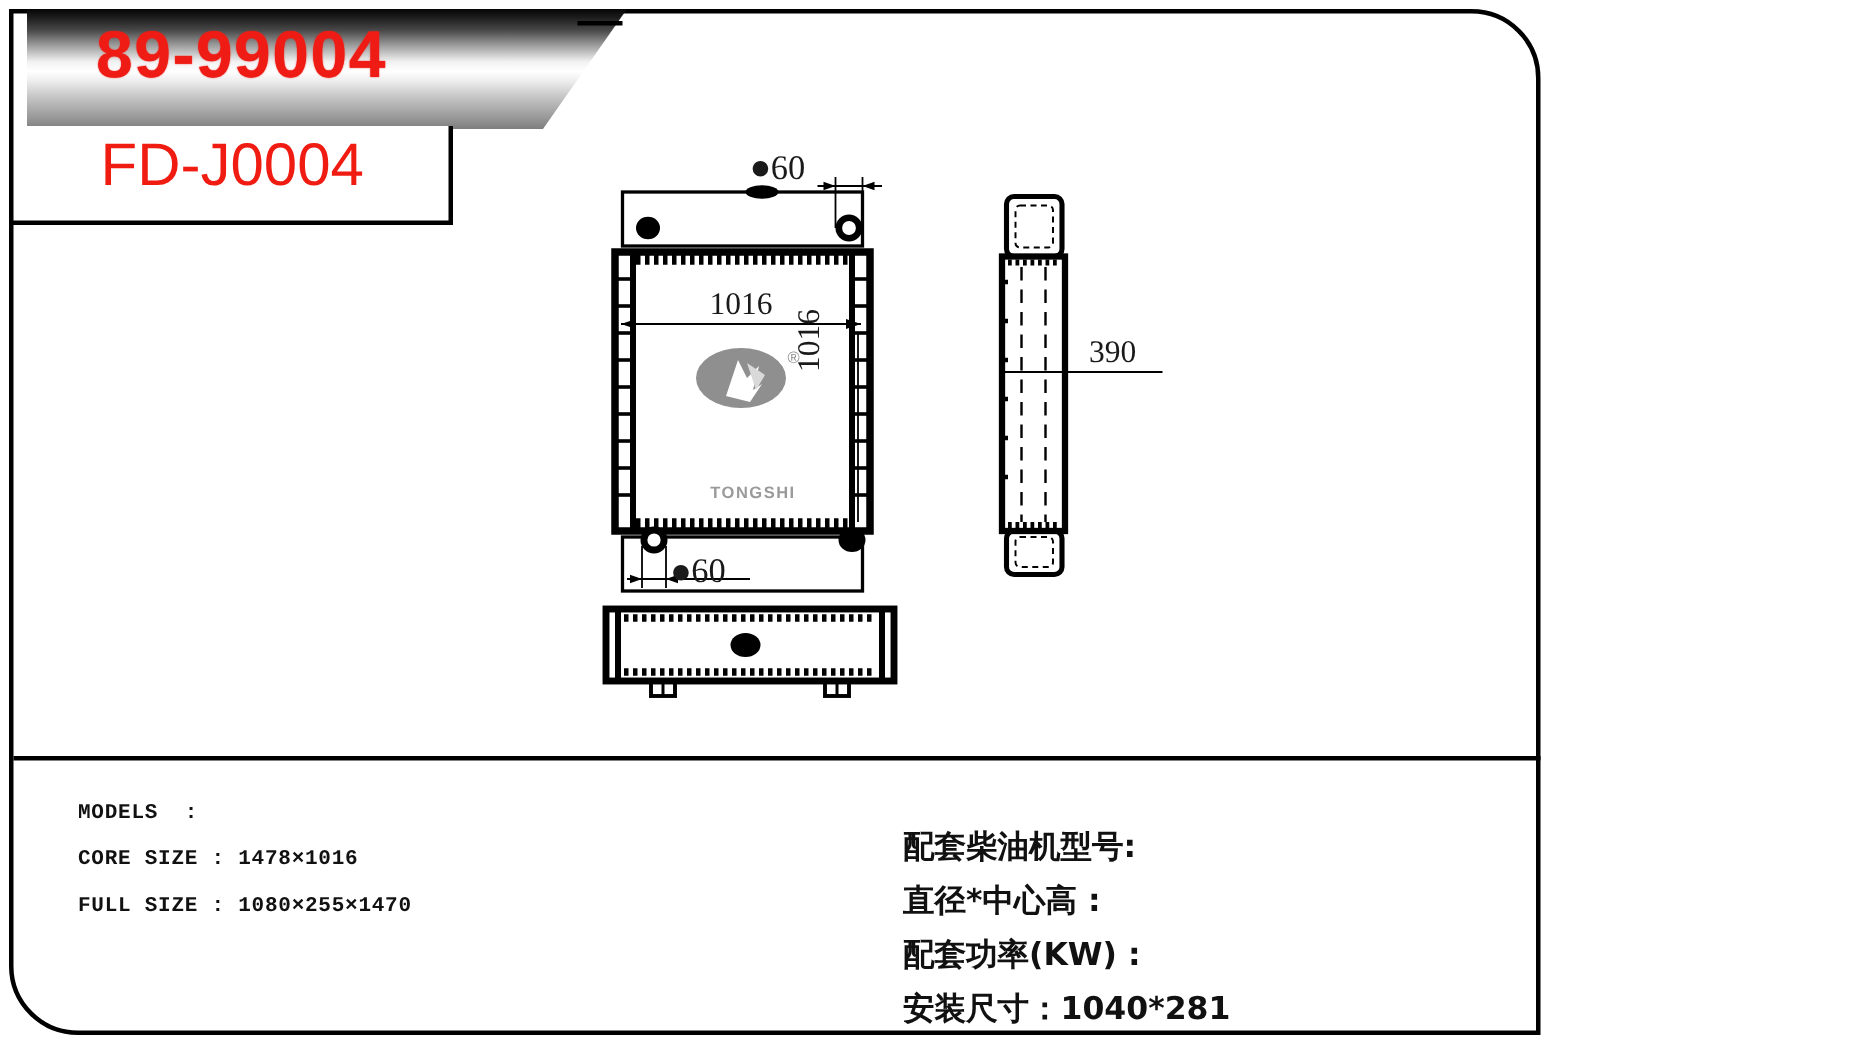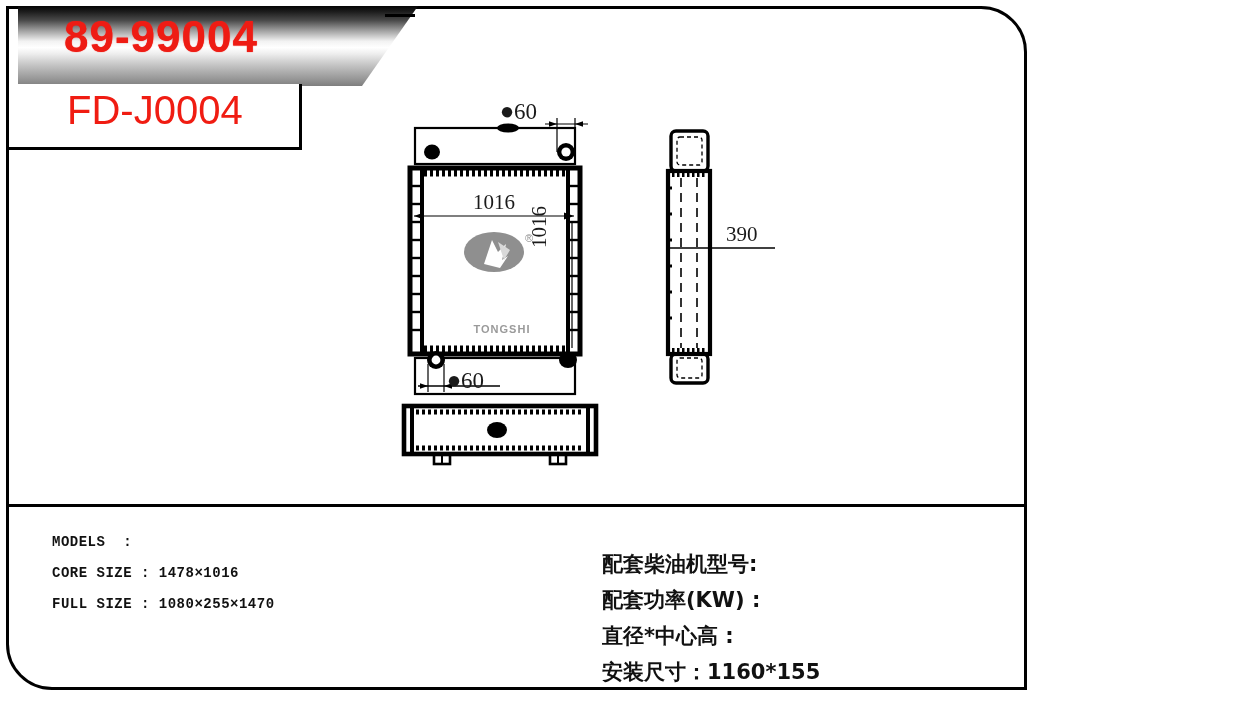"配套功率(KW) :" div.ln { order: before "直径*中心高 :" -> after "直径*中心高 :" }
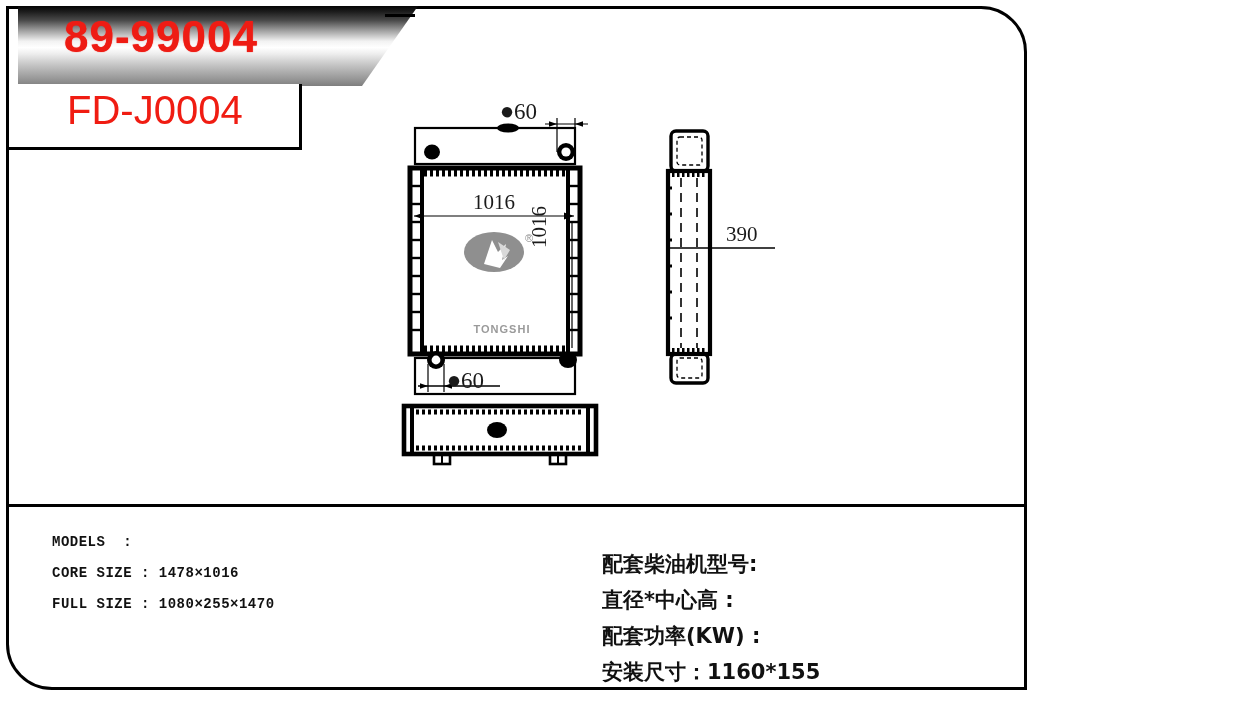"安装尺寸：1160*155" div.ln { text: 1160*155 -> 1040*281 }
